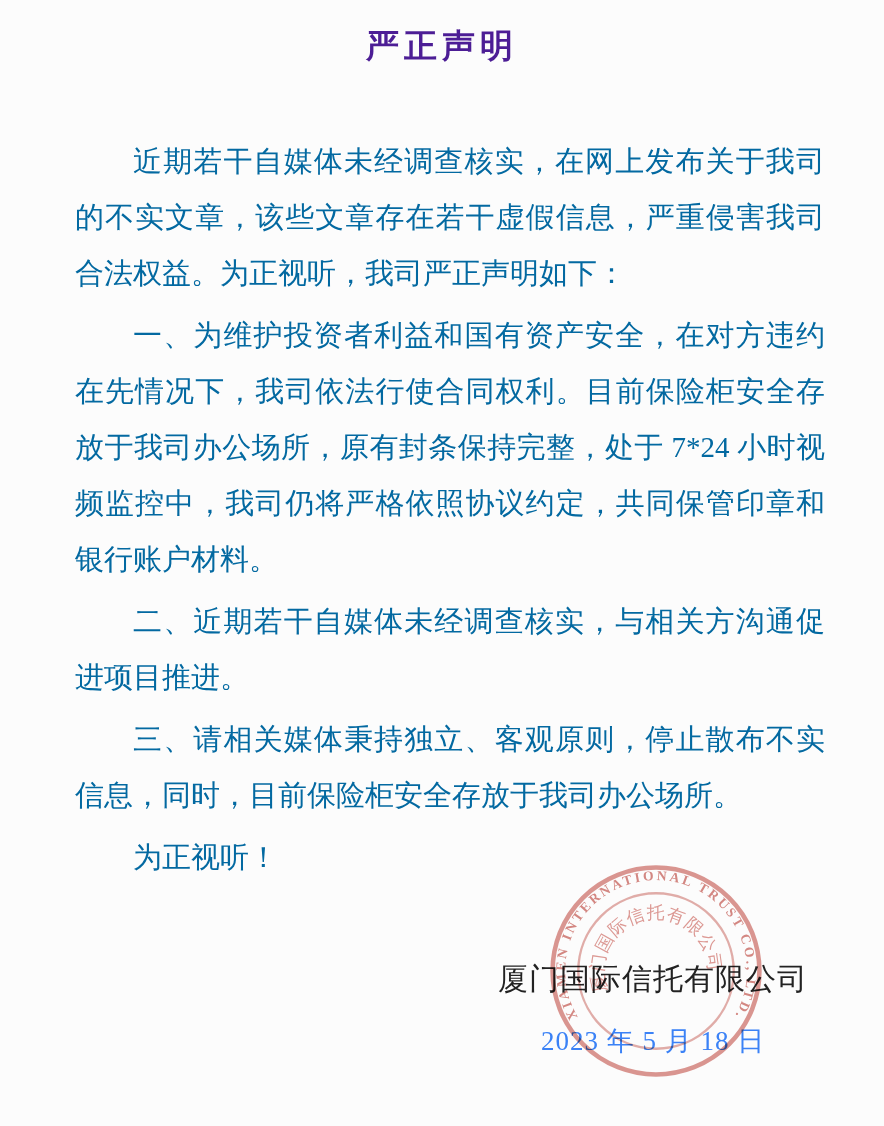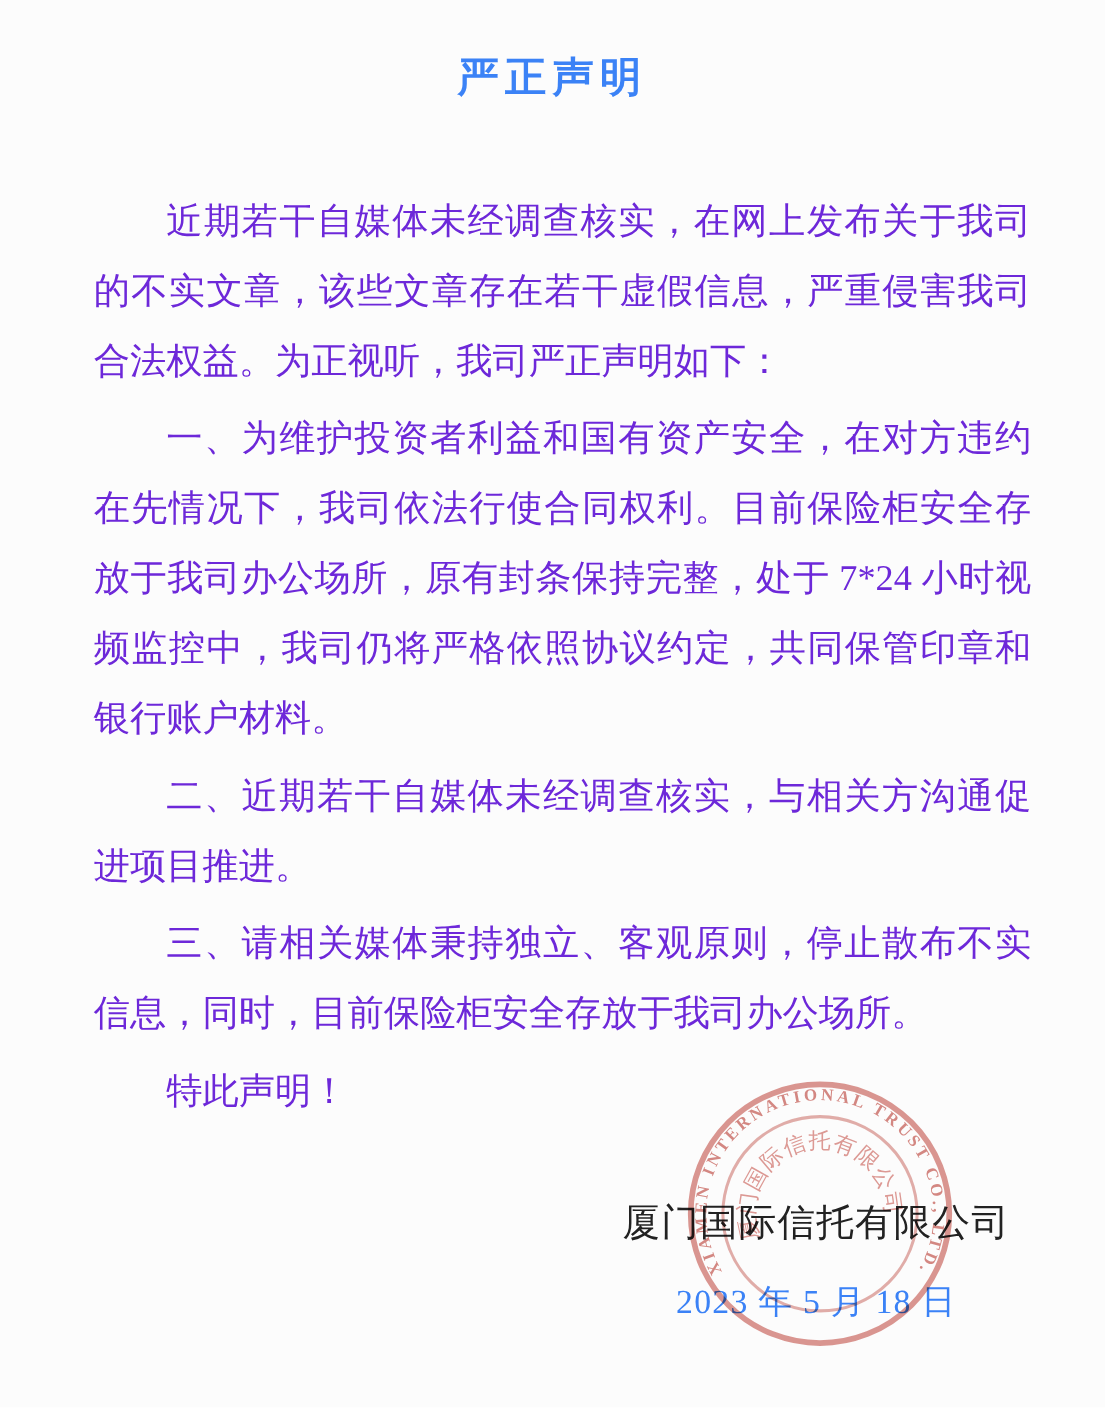"严正声明" .doc-title { color: #3b82f6 -> #4c1d95; padding-top: 40px -> 24px }
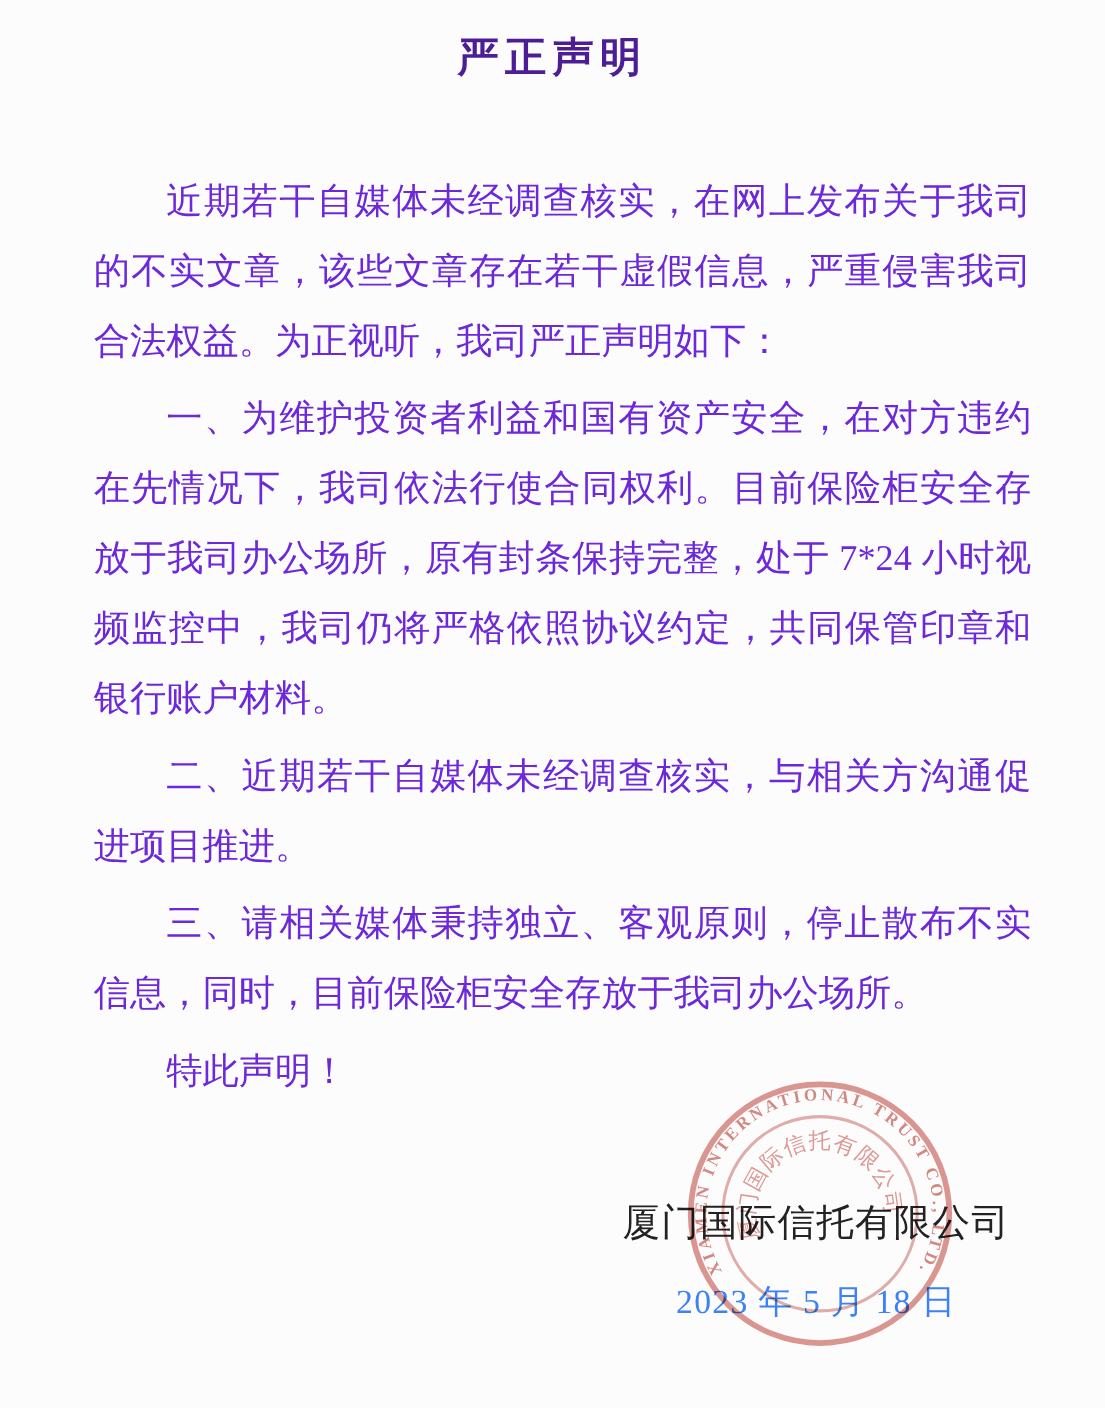"近期若干自媒体未经调查核实，在网上发布关于我司的不实文章，该些文章存在若干虚假信" .doc-body { color: #6d28d9 -> #0369a1 }
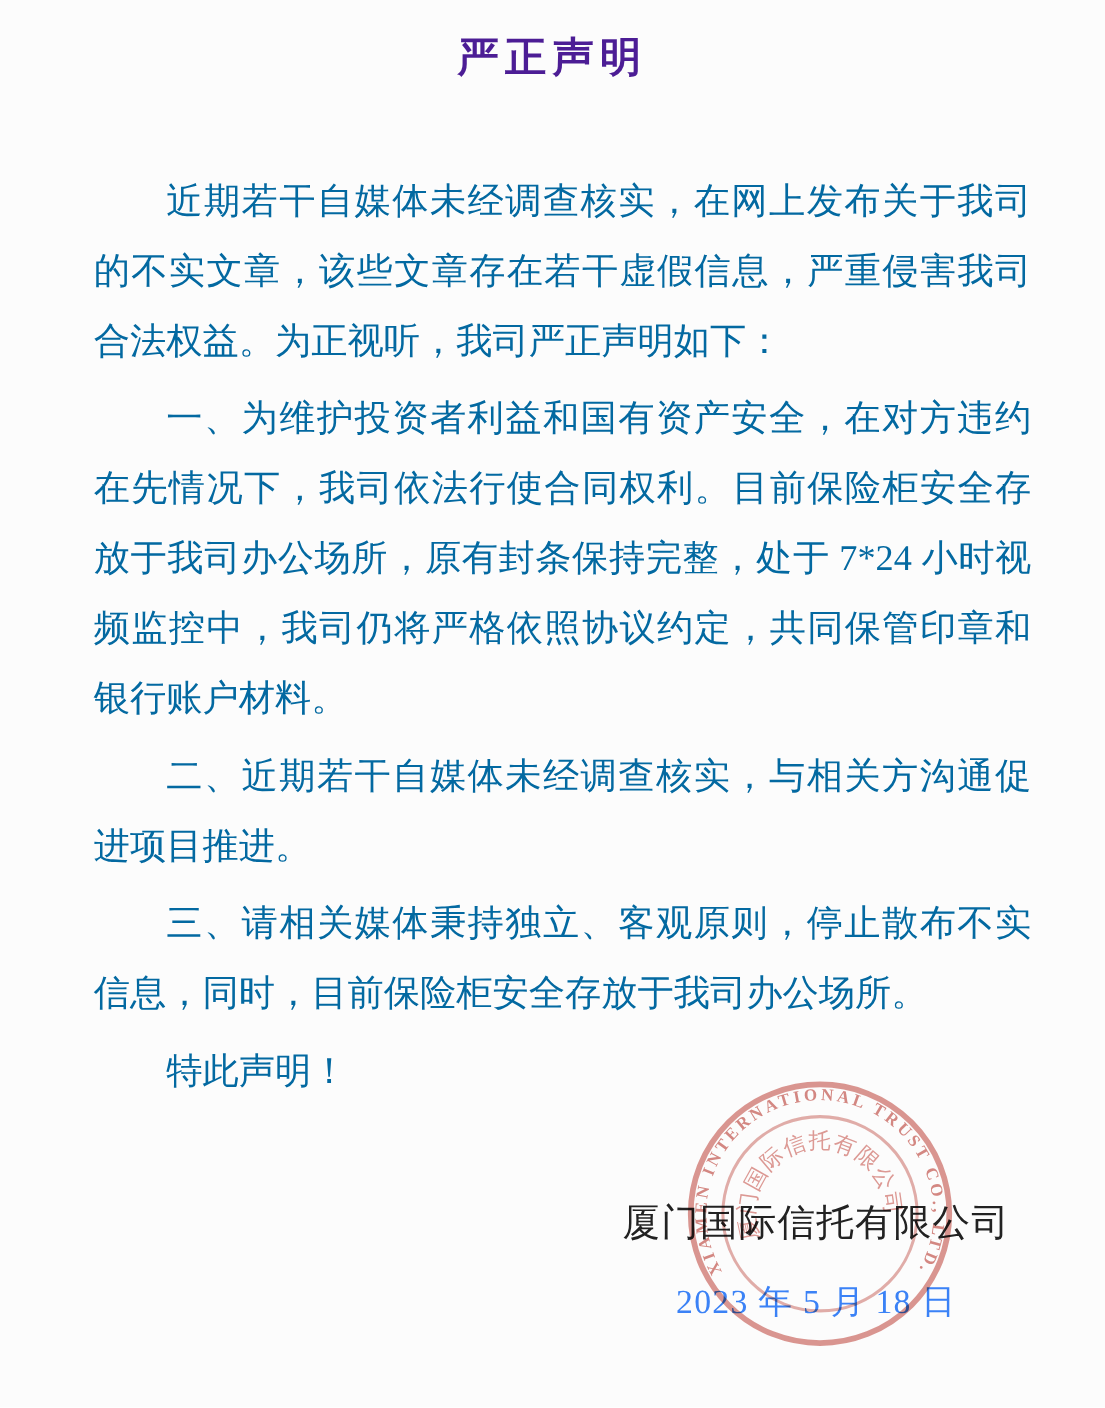"特此声明！" p { text: 特此声明 -> 为正视听 }
